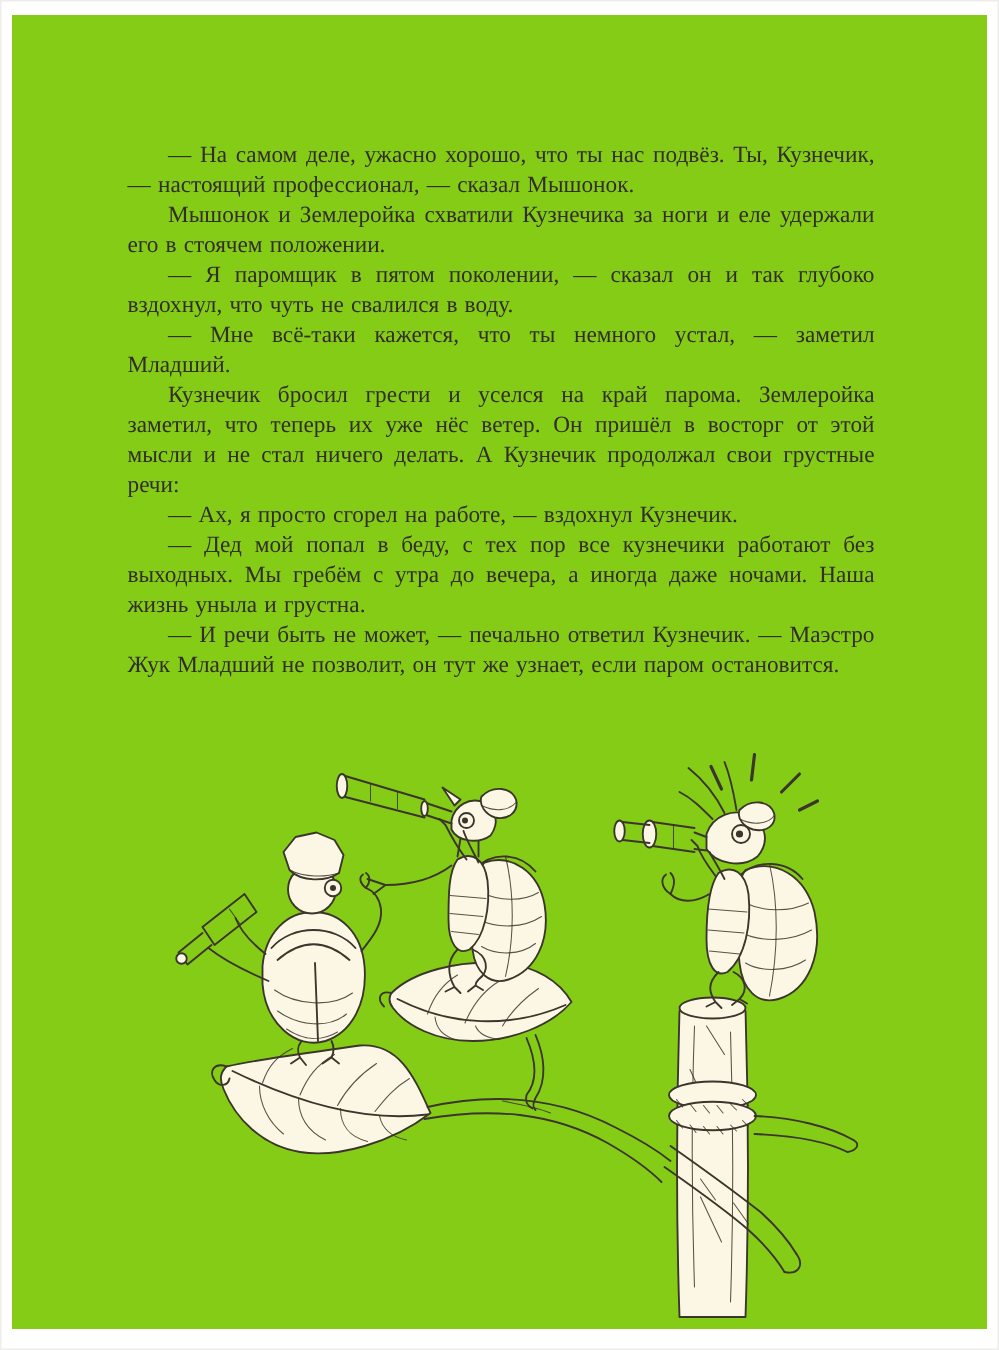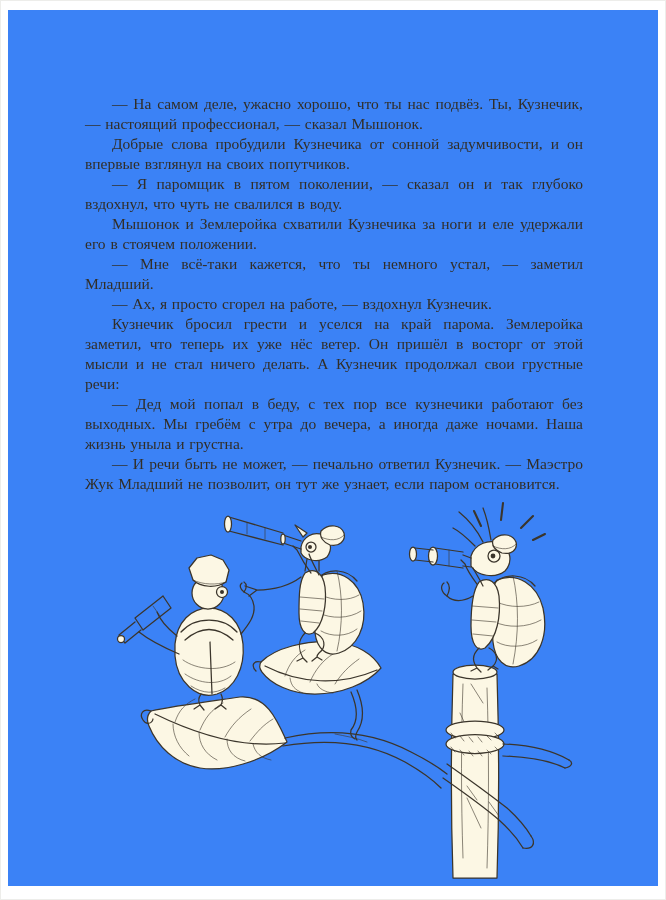"— На самом деле, ужасно" .page { background: #3b82f6 -> #84cc16 }
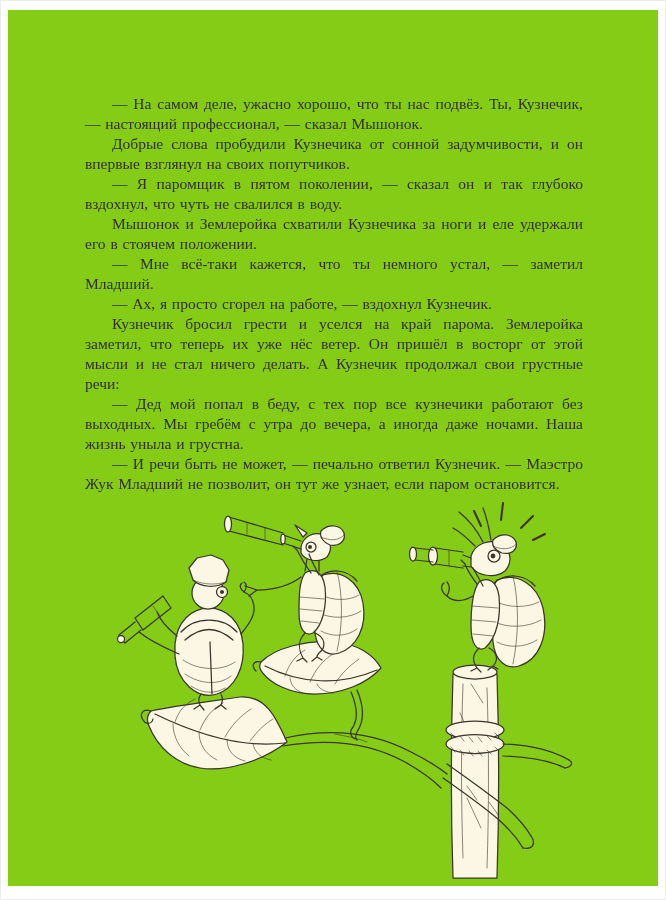"Добрые слова пробудили Кузнечика от" p { html: <p>Добрые слова пробудили Кузнечика от сонной задумчивости, и он впервые взглянул на своих попутчиков.</p> -> none }
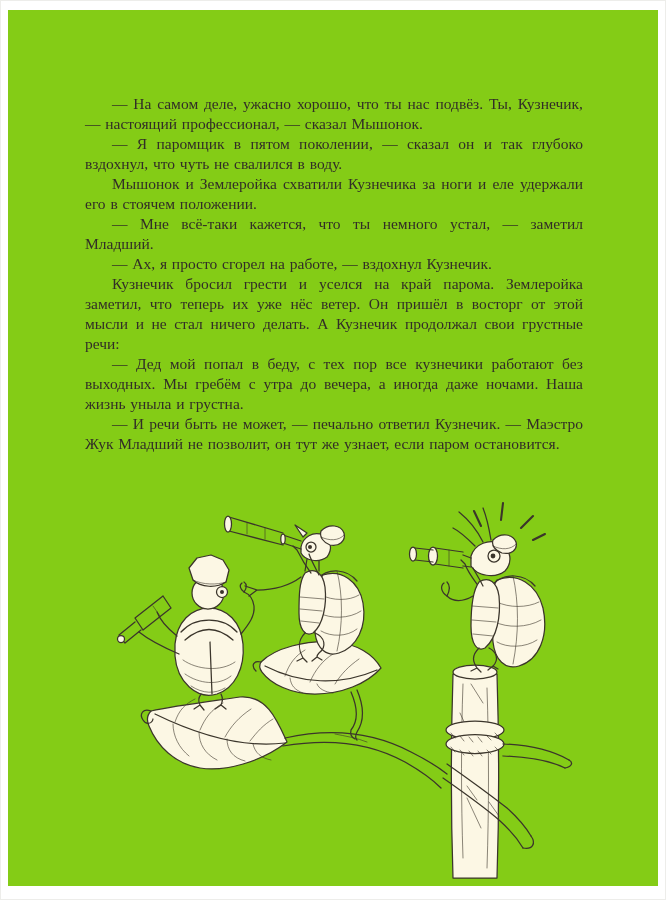"— Я паромщик в пятом" p { order: before "Мышонок и Землеройка схватили Кузнечика" -> after "Мышонок и Землеройка схватили Кузнечика" }
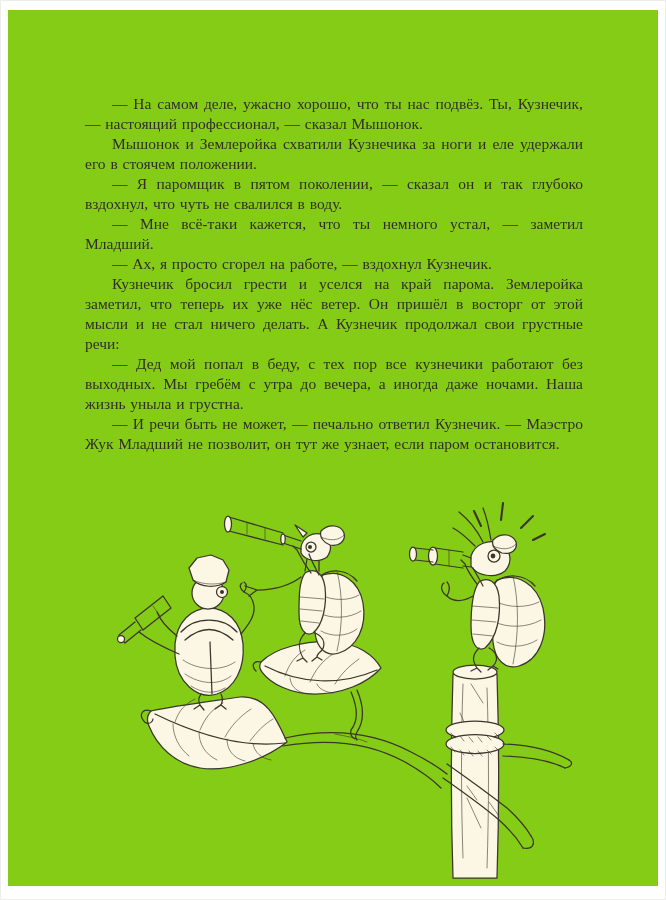"— Ах, я просто сгорел" p { order: before "Кузнечик бросил грести и уселся" -> after "Кузнечик бросил грести и уселся" }
